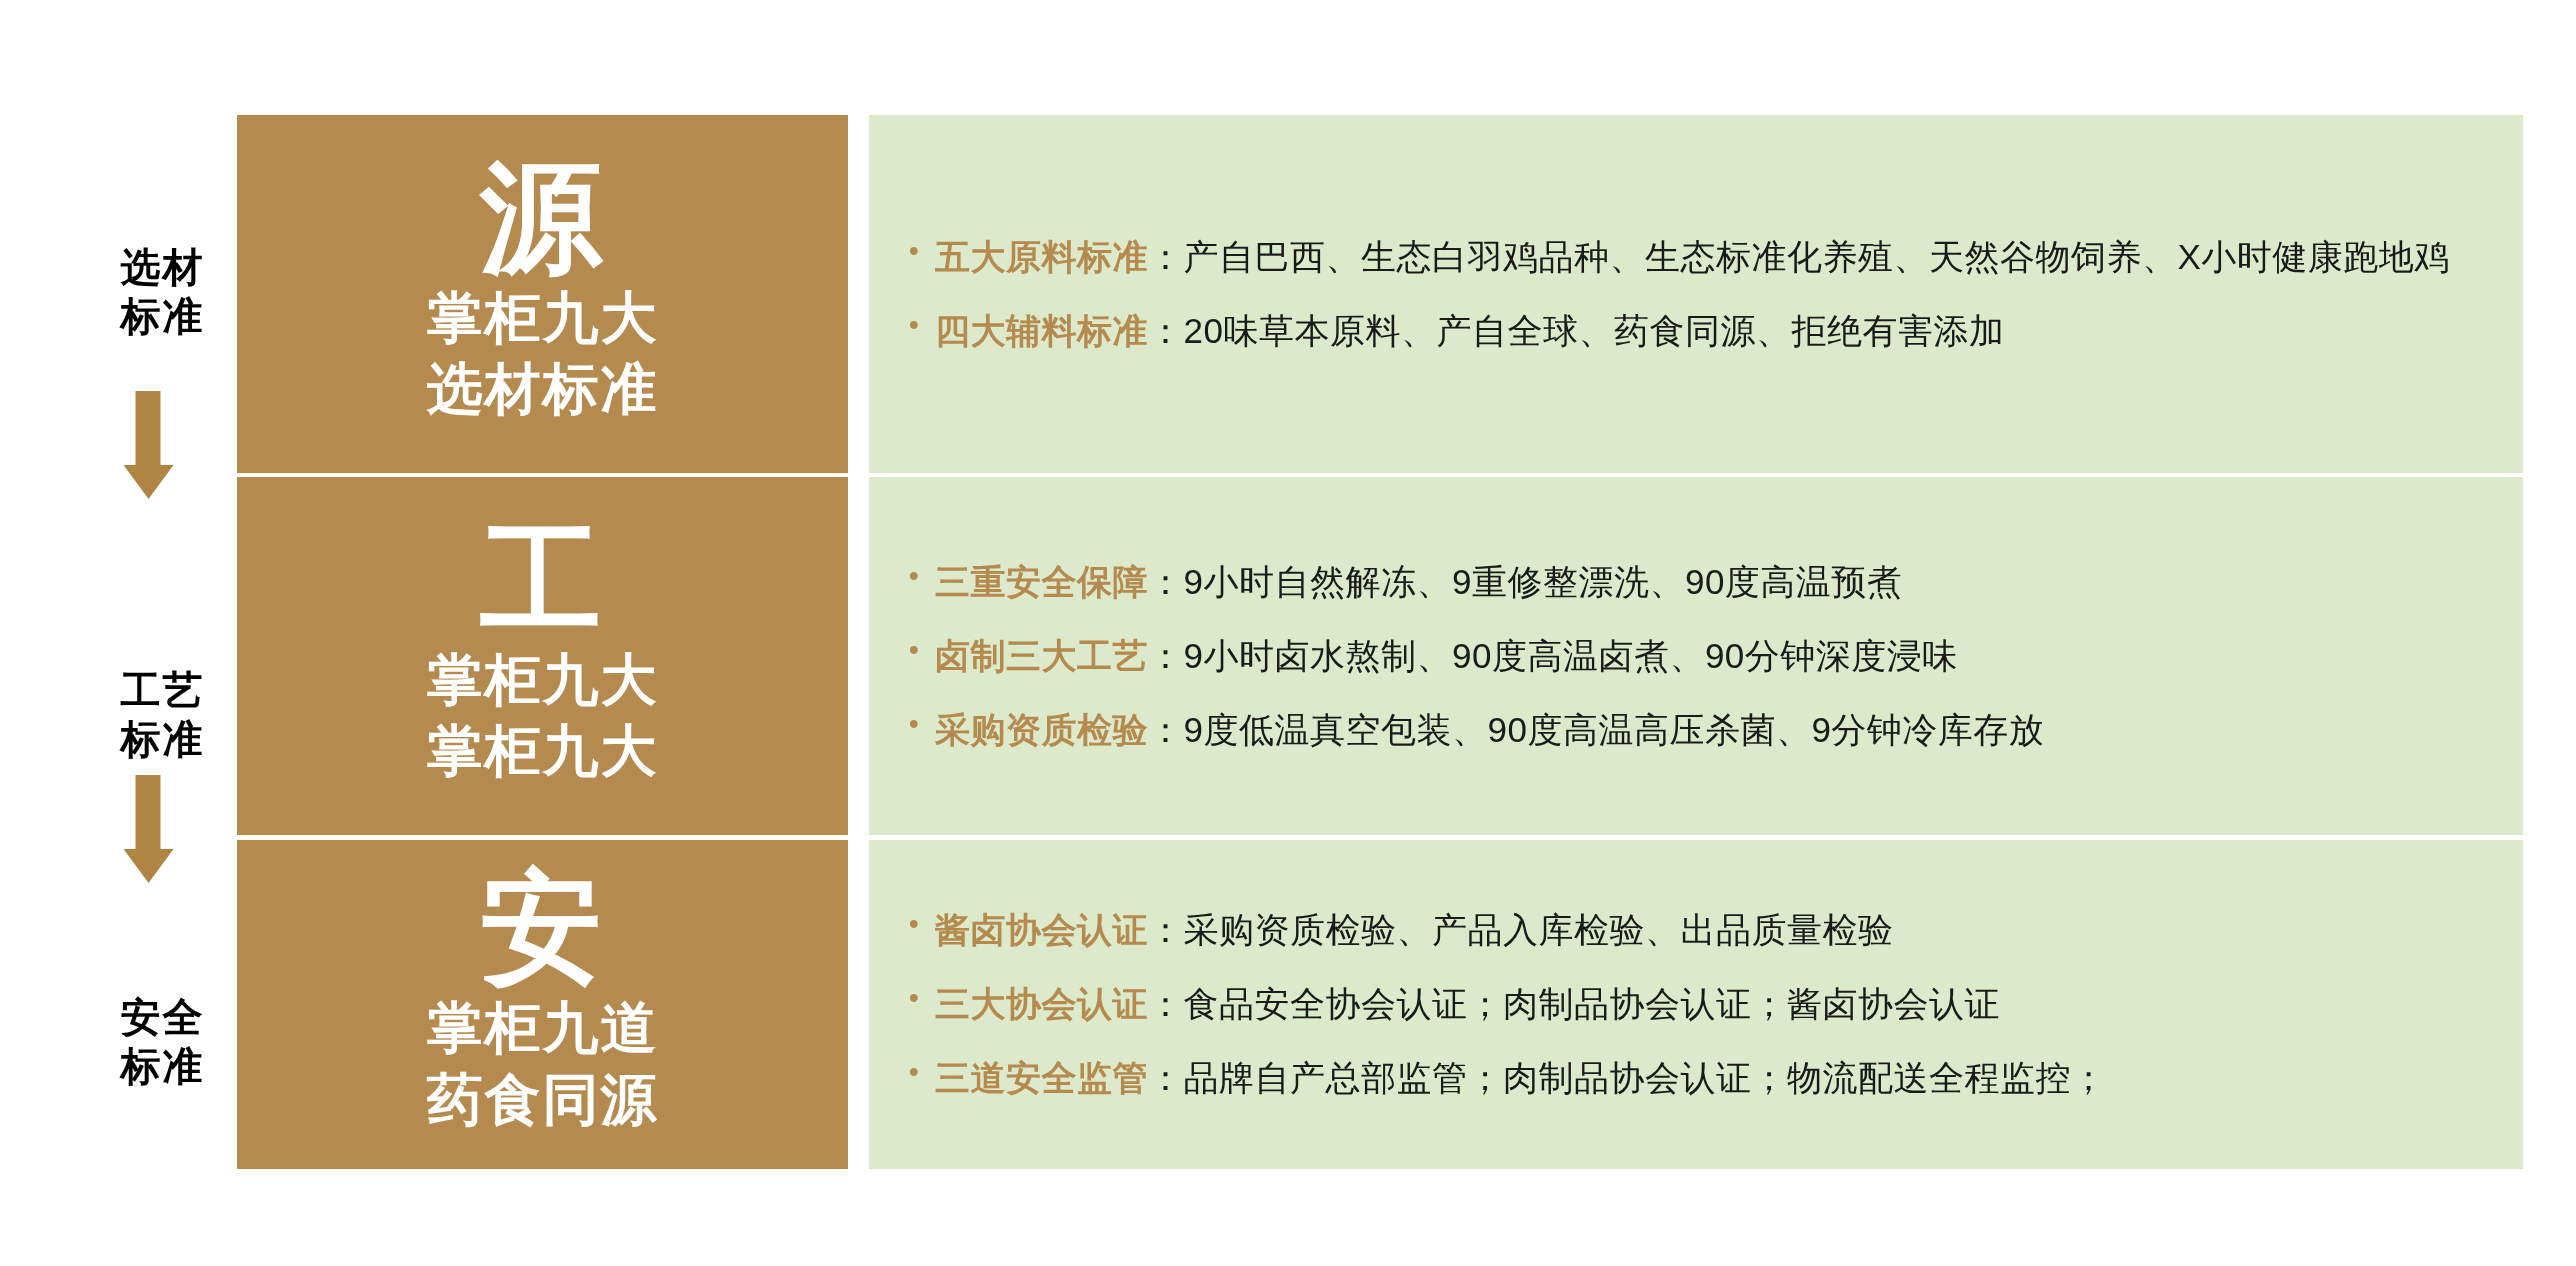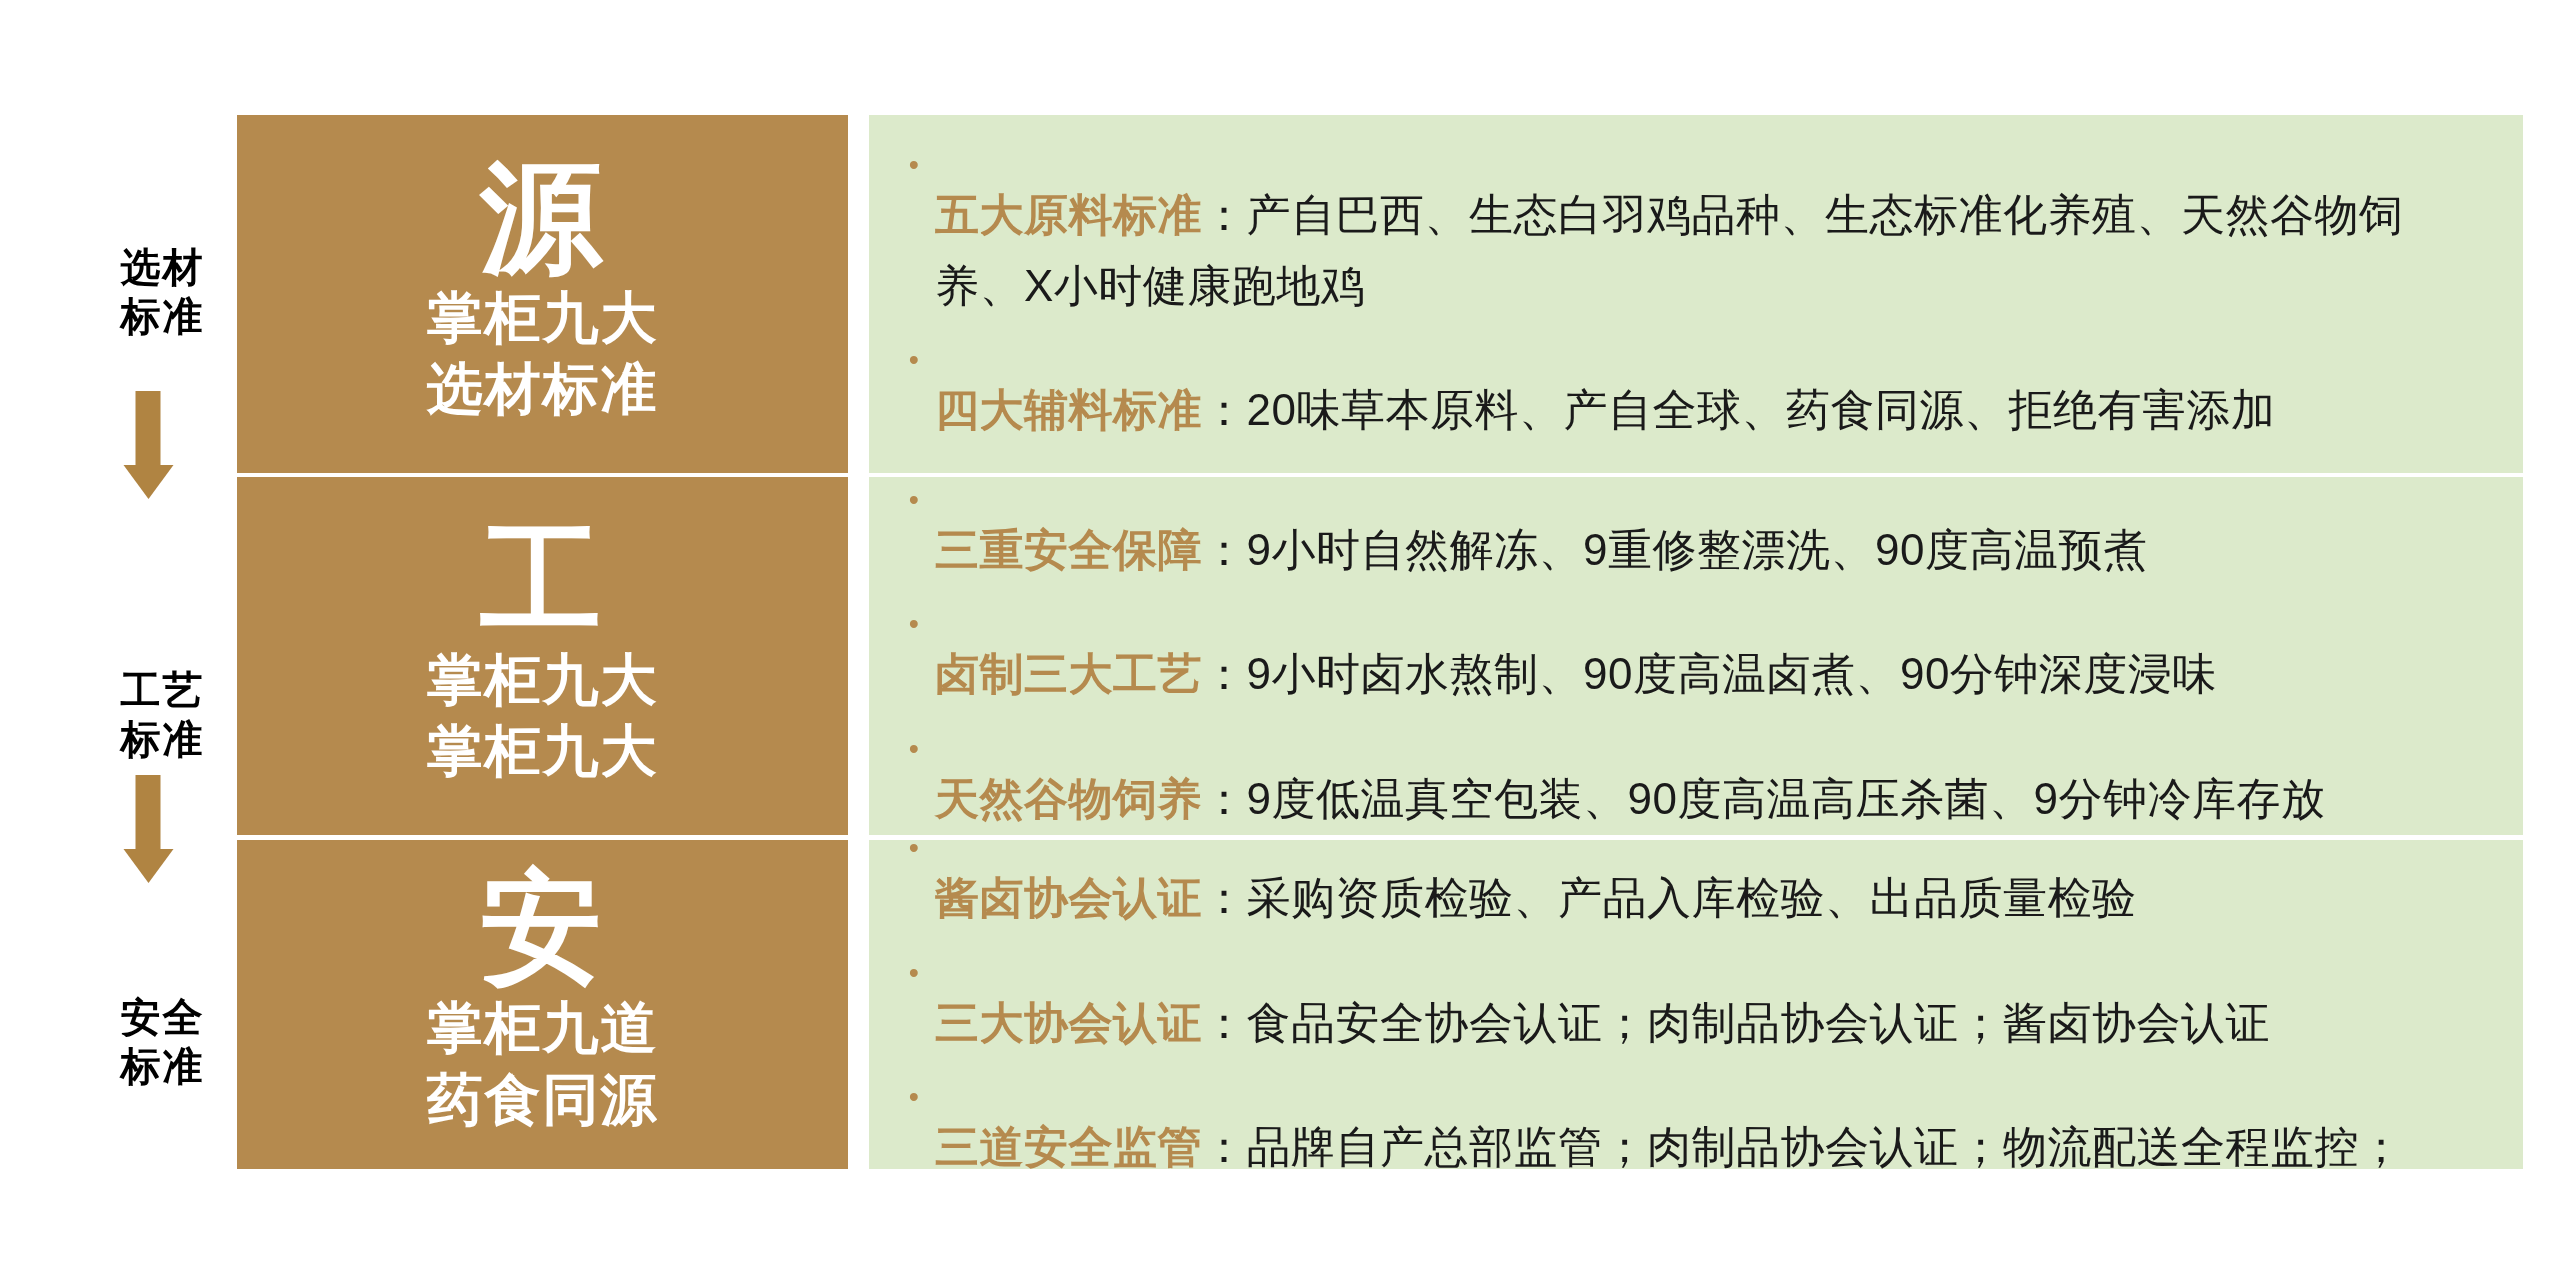"五大原料标准：产自巴西、生态白羽鸡品种、生态标准化养殖、天然谷物饲养、X小时健康" .btext { font-size: 44px -> 35px; margin-top: 36px -> none }
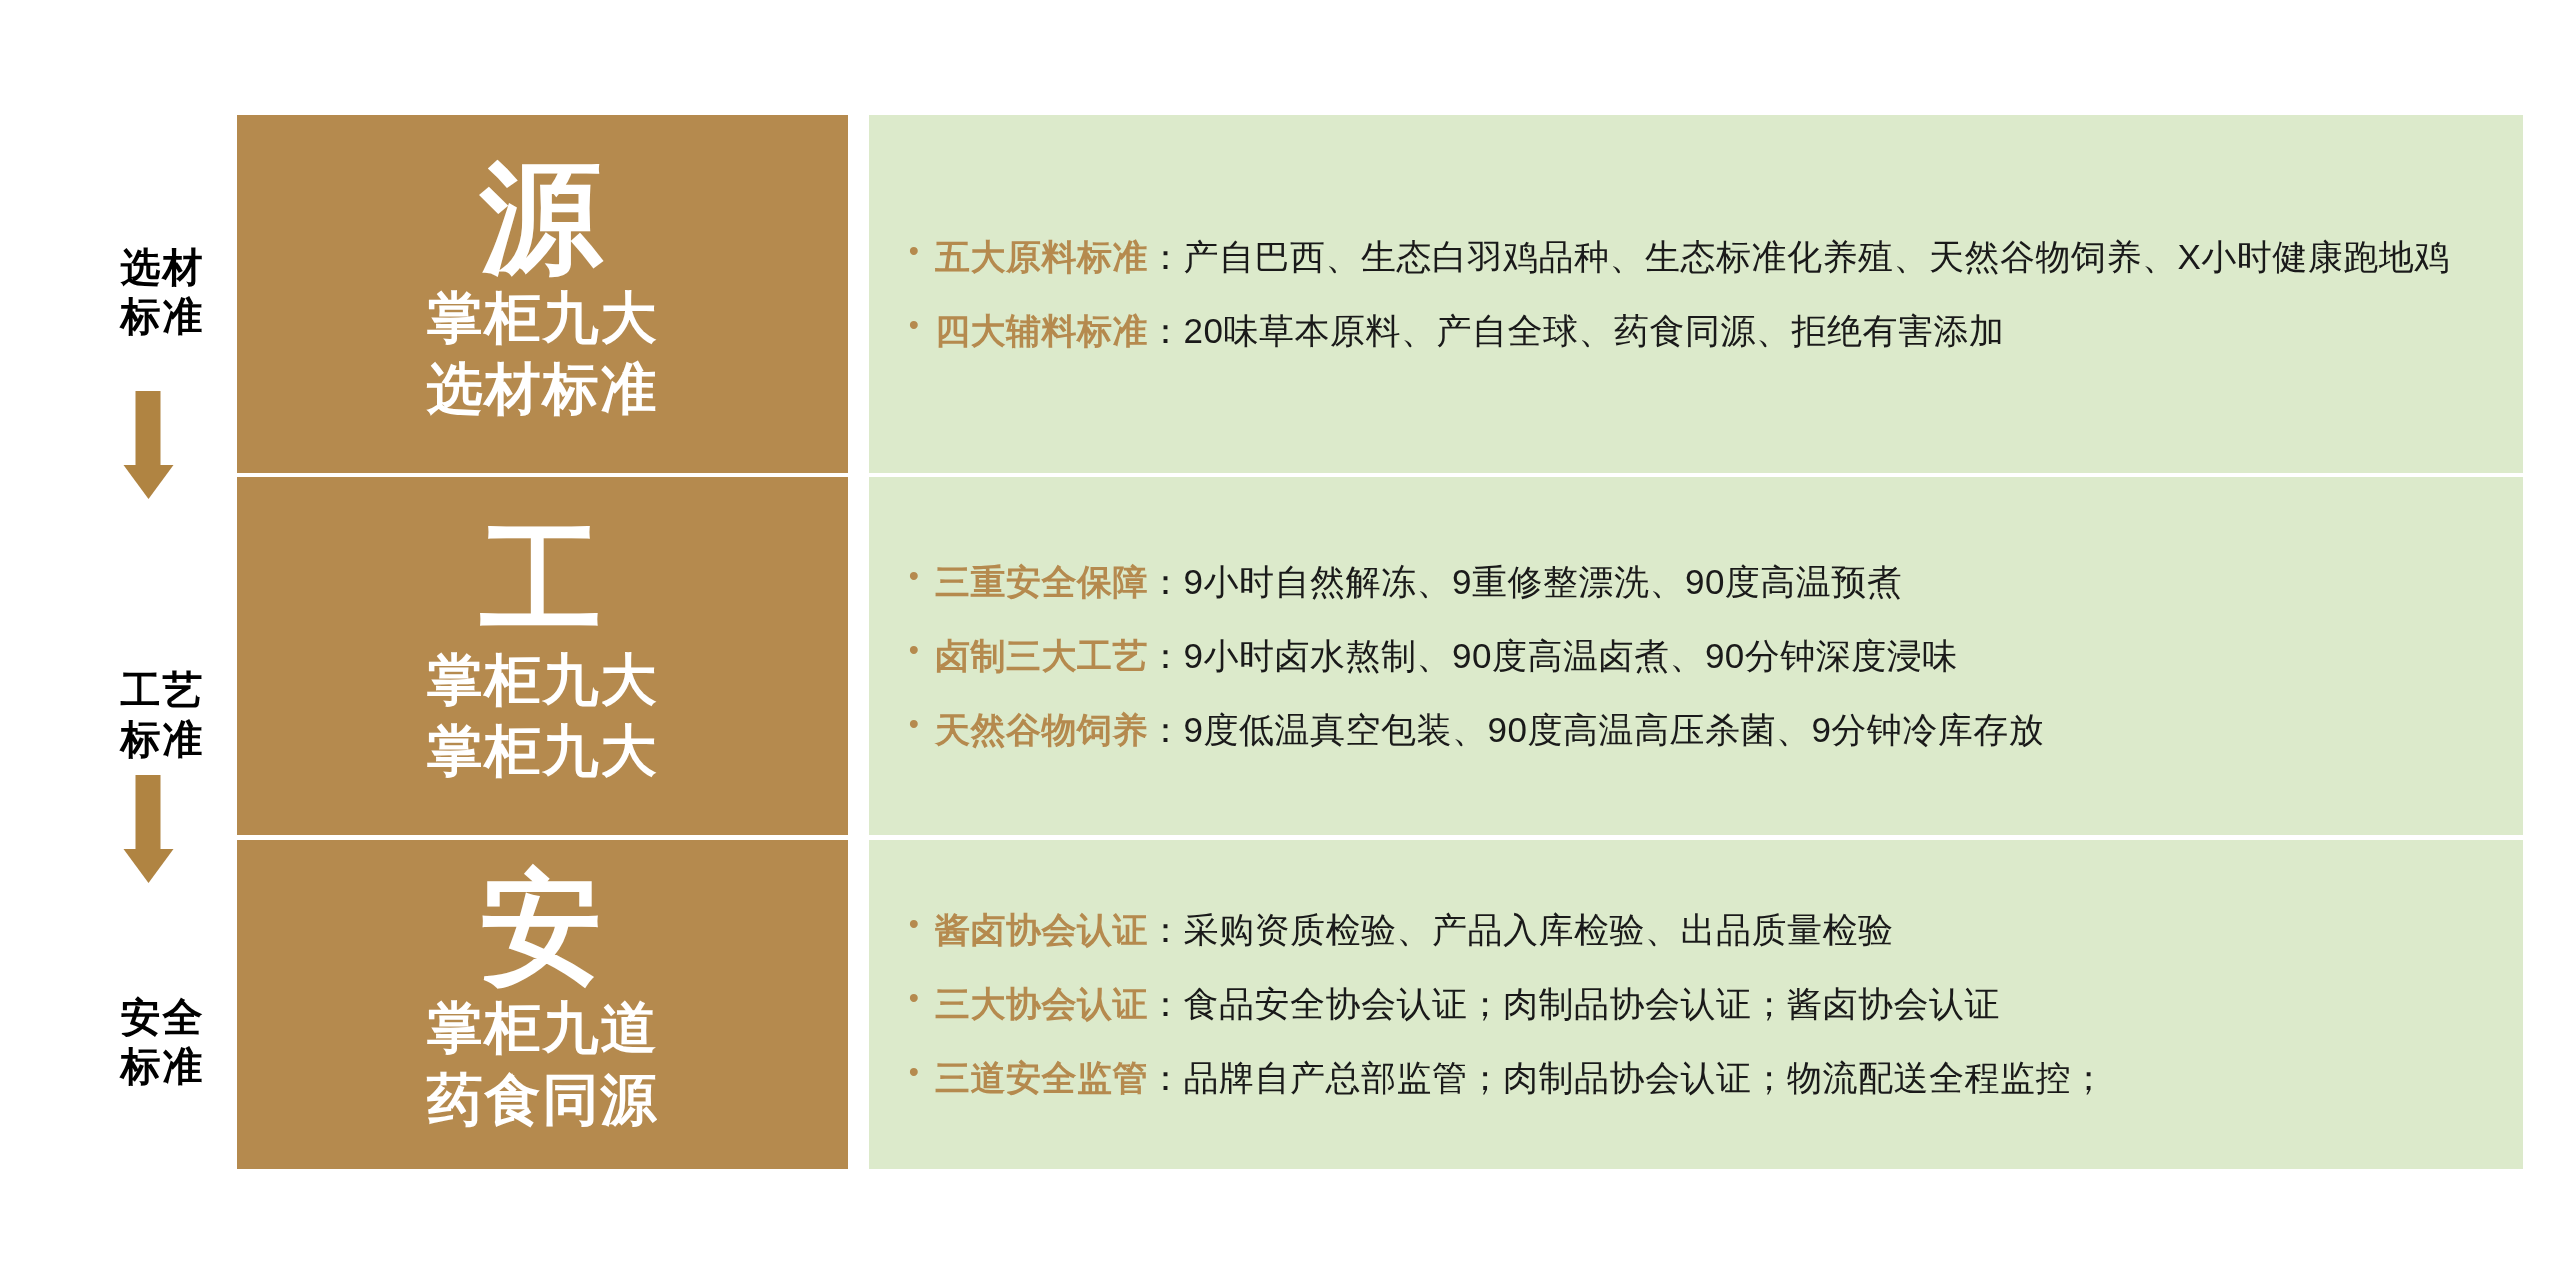"天然谷物饲养" span.lead { text: 天然谷物饲养 -> 采购资质检验 }
